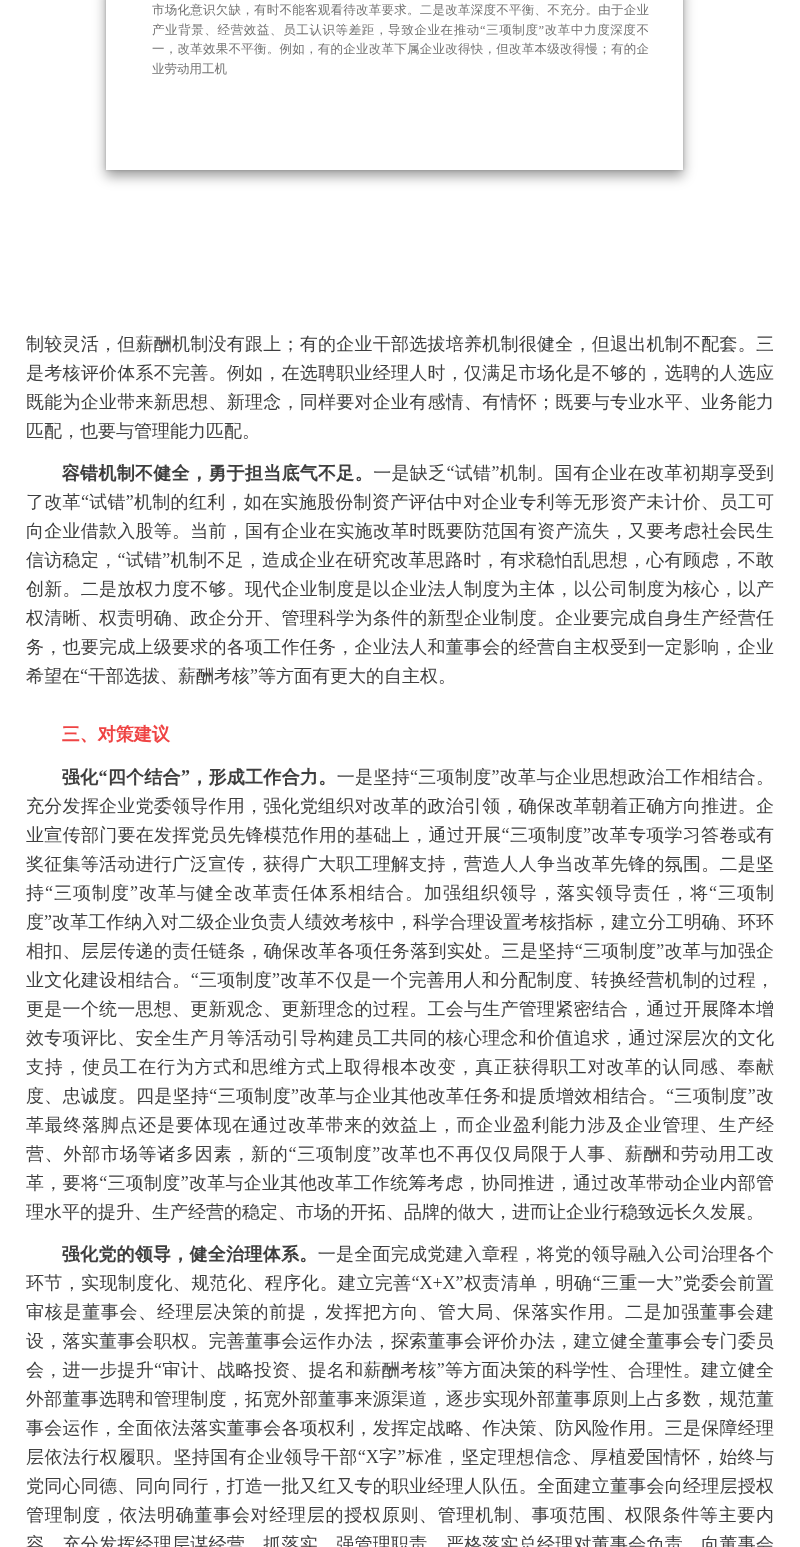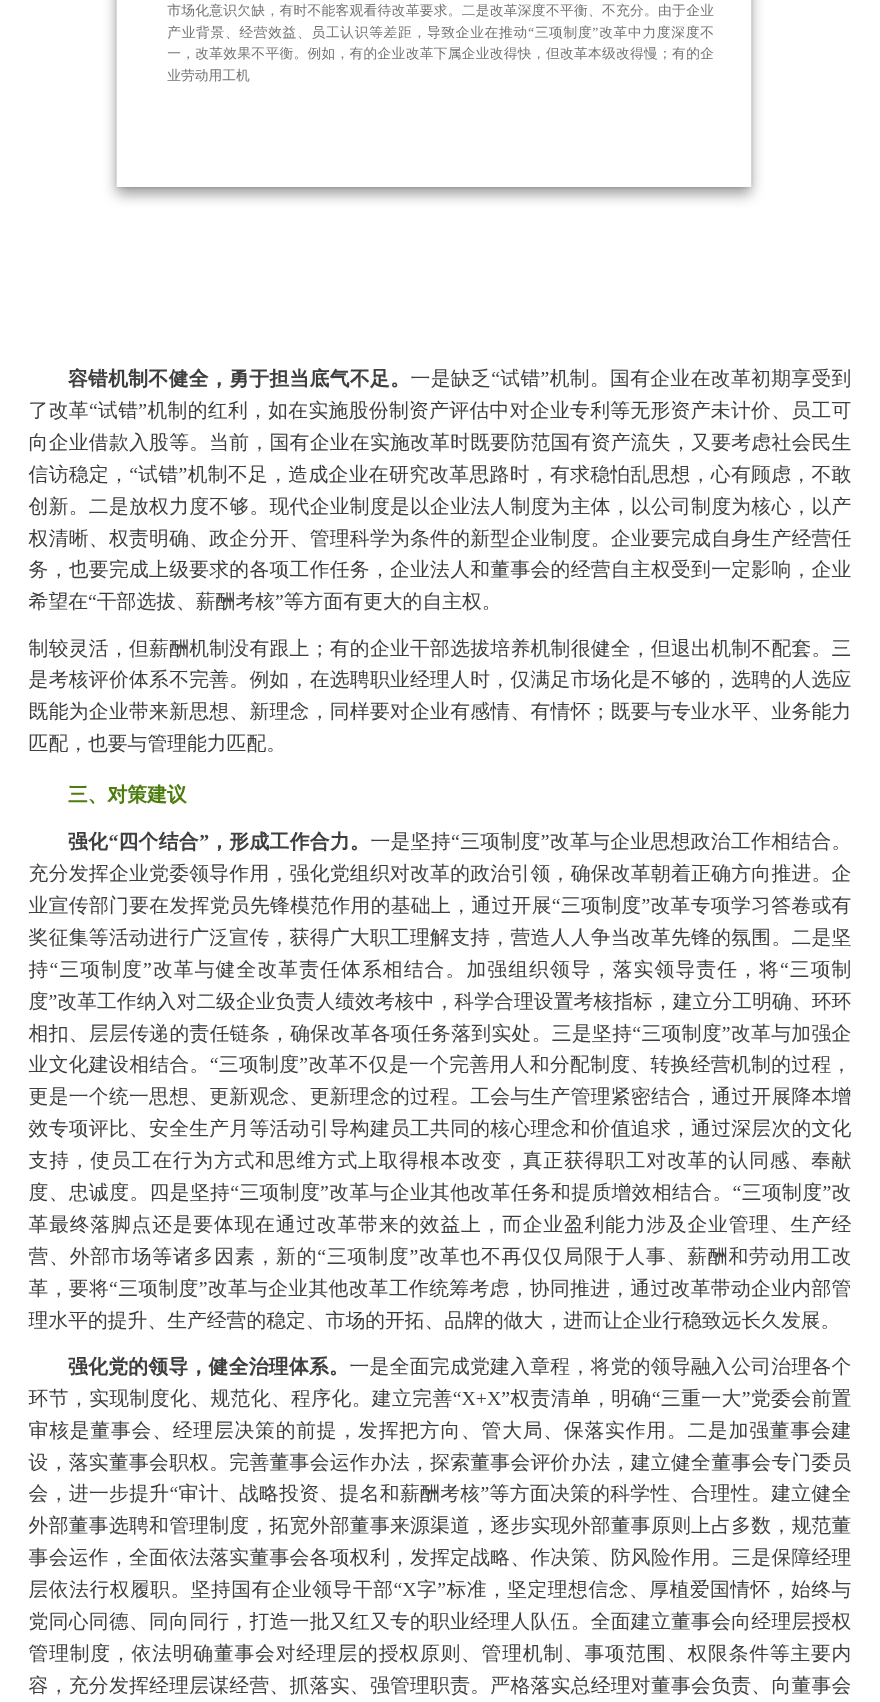"容错机制不健全，勇于担当底气不足。一是缺乏“试错”机制。国有企业在改革初期享受到" p.para { order: before "制较灵活，但薪酬机制没有跟上；有的企业干部选拔培养机制很健全，但退出机制不配套。" -> after "制较灵活，但薪酬机制没有跟上；有的企业干部选拔培养机制很健全，但退出机制不配套。" }
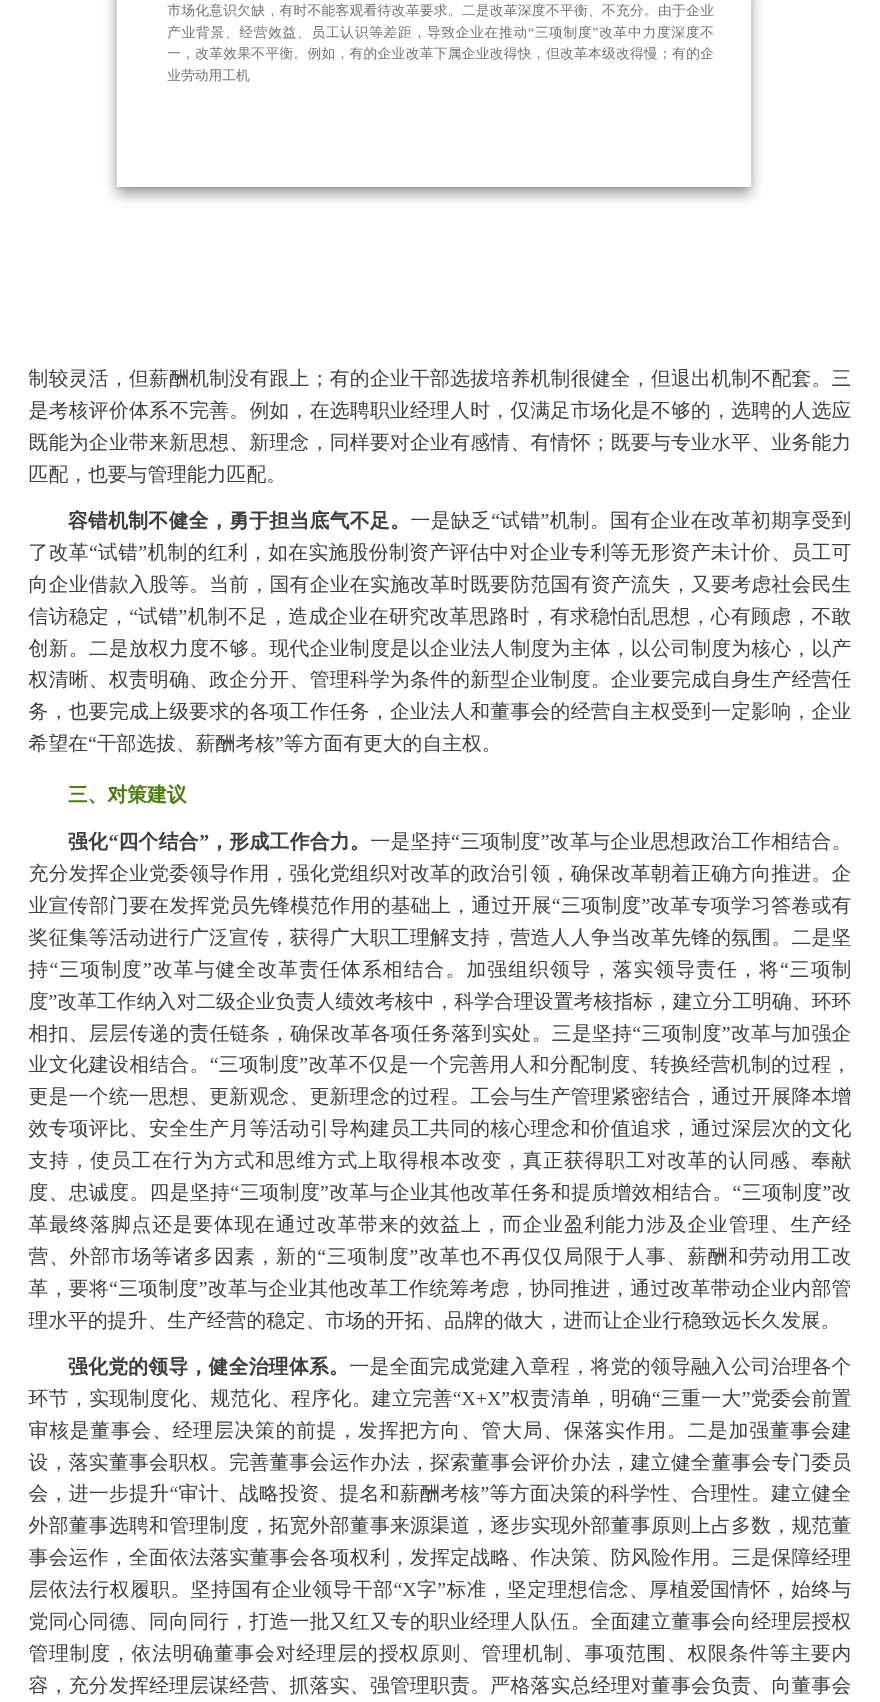"三、对策建议" .section-heading { color: #4d7c0f -> #ef4444; margin: 17px 0 14px 0 -> 29px 0 14px 0 }
